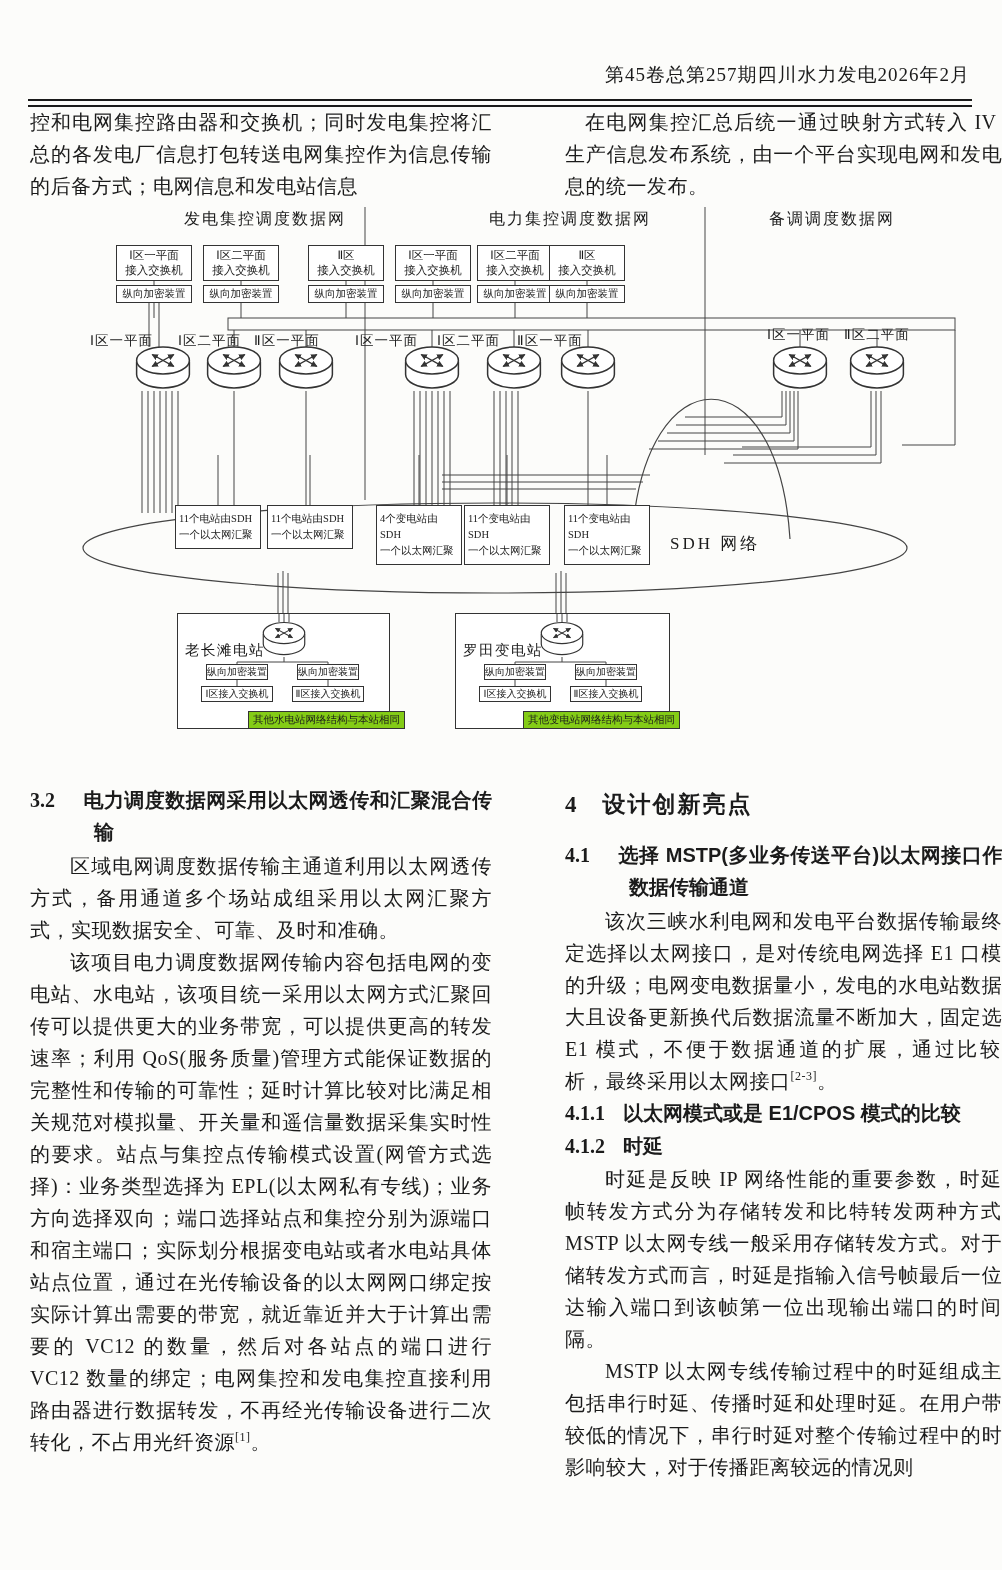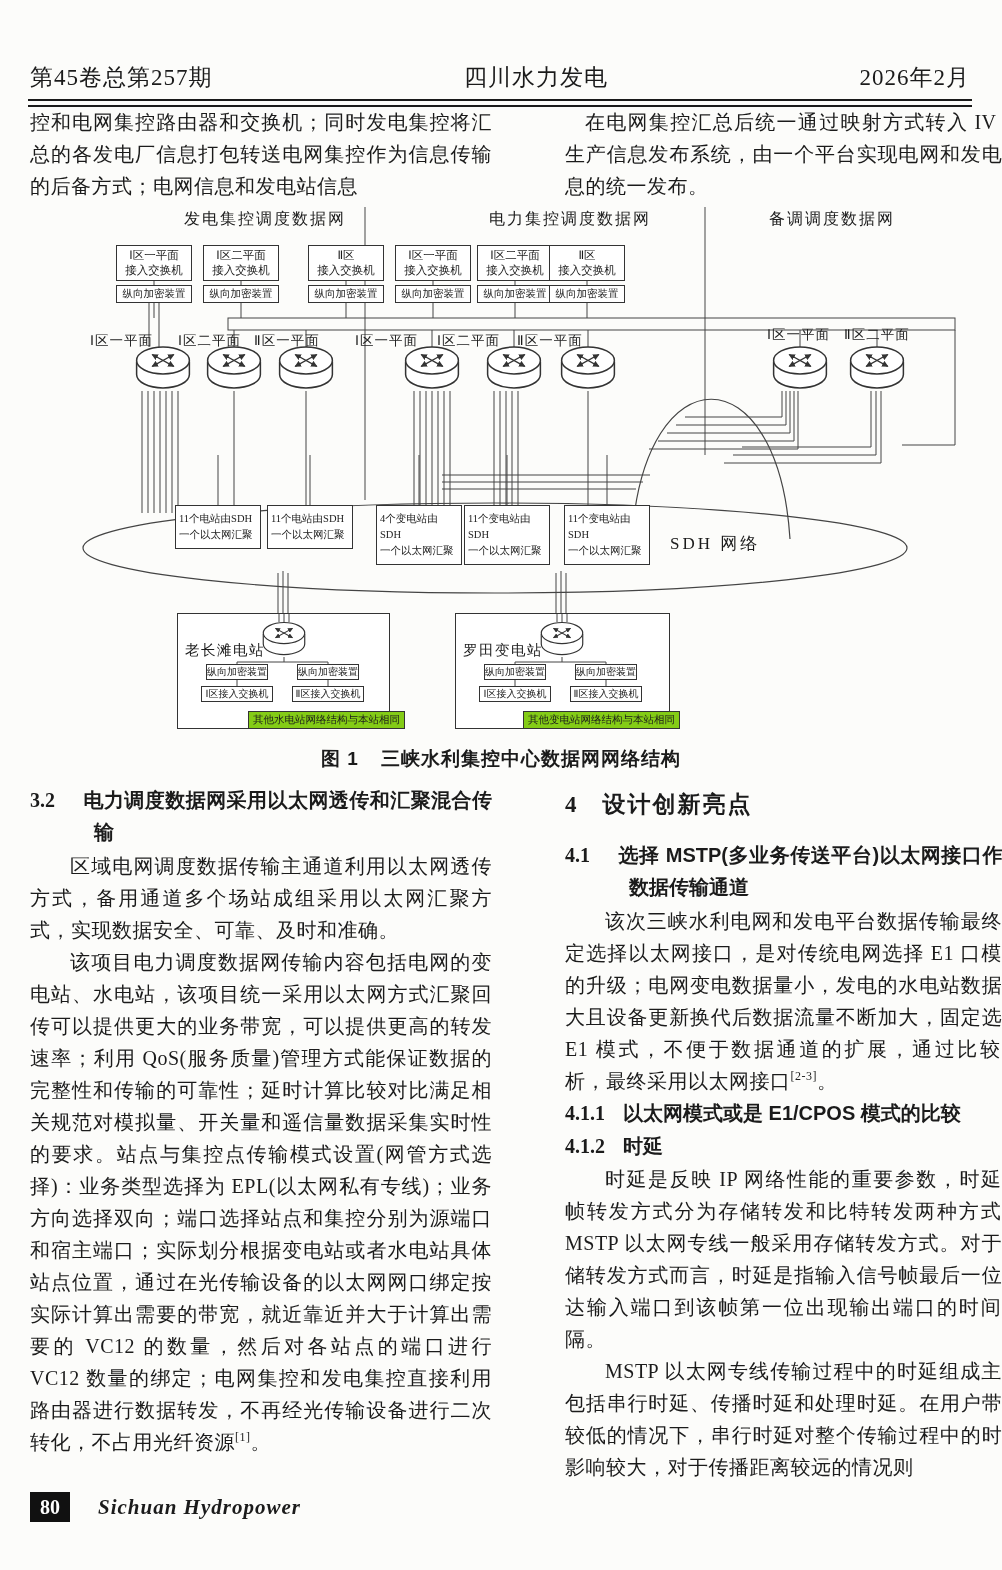"第45卷总第257期" .hdr { font-size: 23px -> 19px; justify-content: space-between -> flex-end }
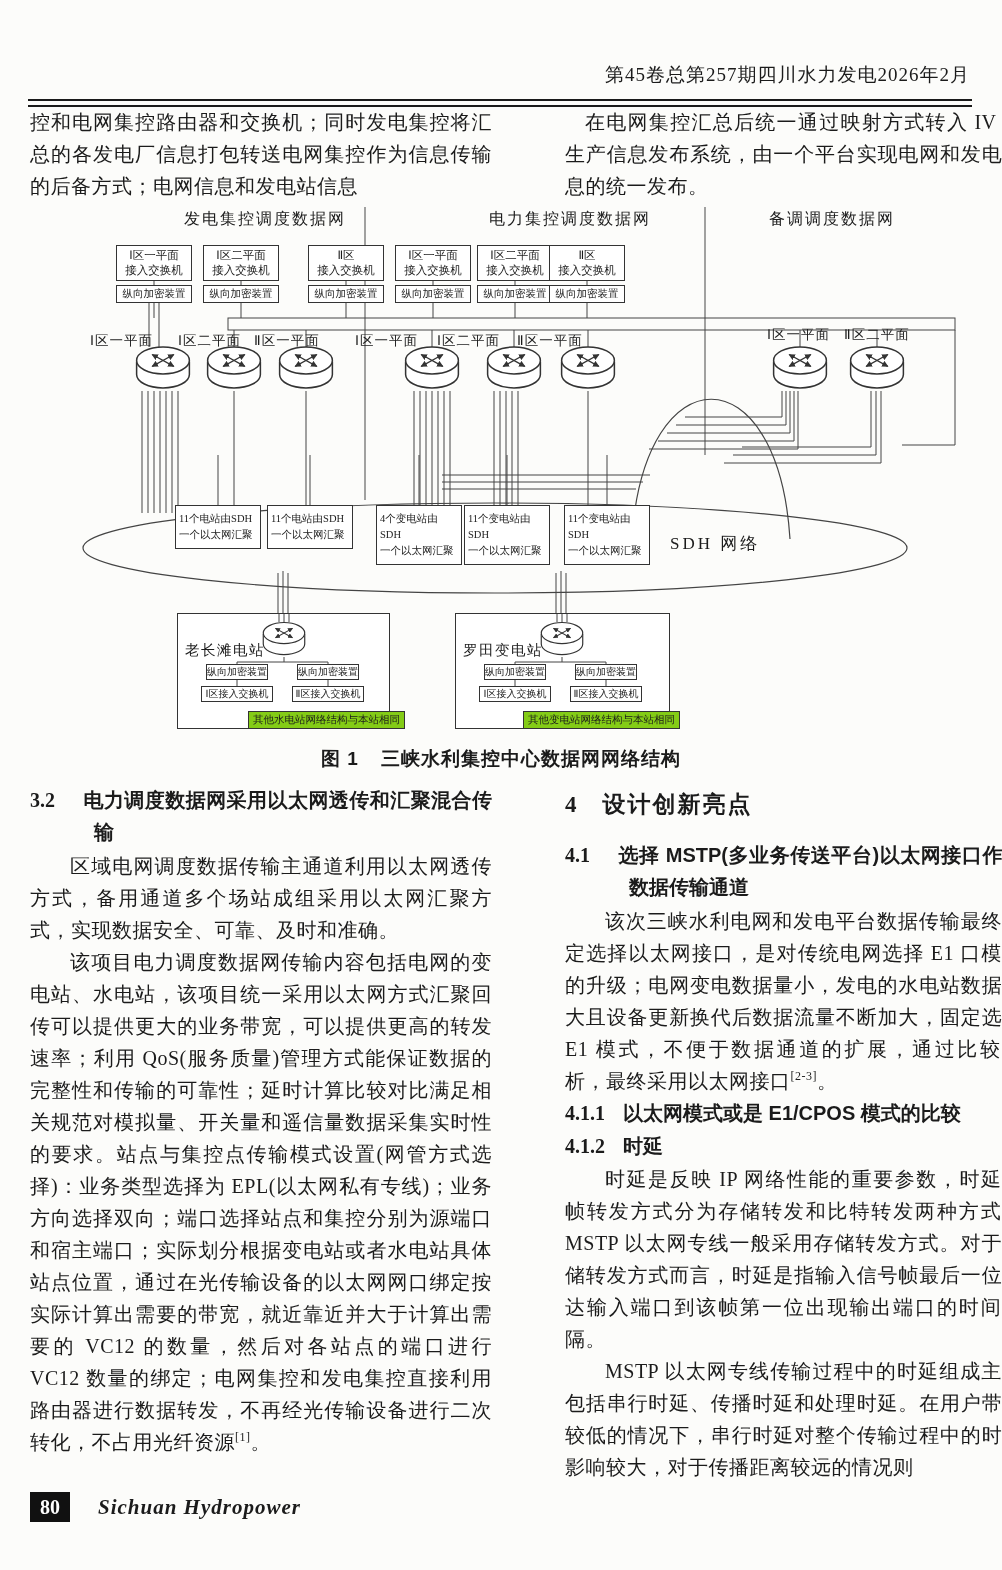"图 1 三峡水利集控中心数据网网络结构" div.caption { html: <div> <span>图 1</span><span>三峡水利集控中心数据网网络结构</span> </div> -> none }
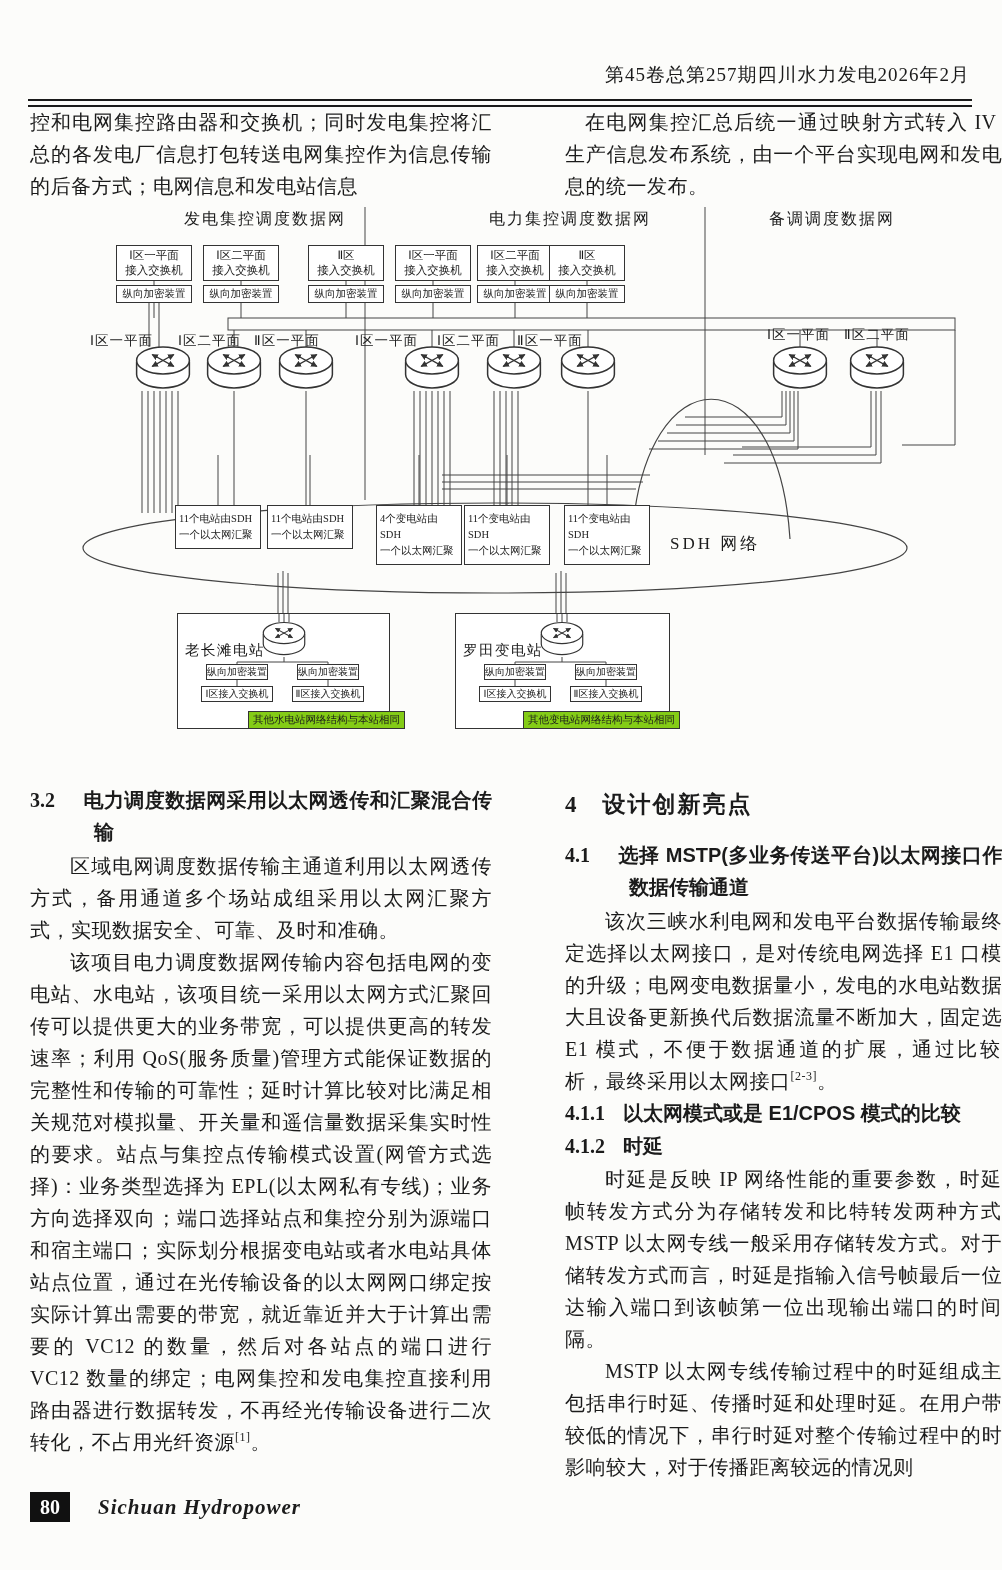"80" div.foot { html: <div> <div>80</div> <div>Sichuan Hydropower</div> </div> -> none }
